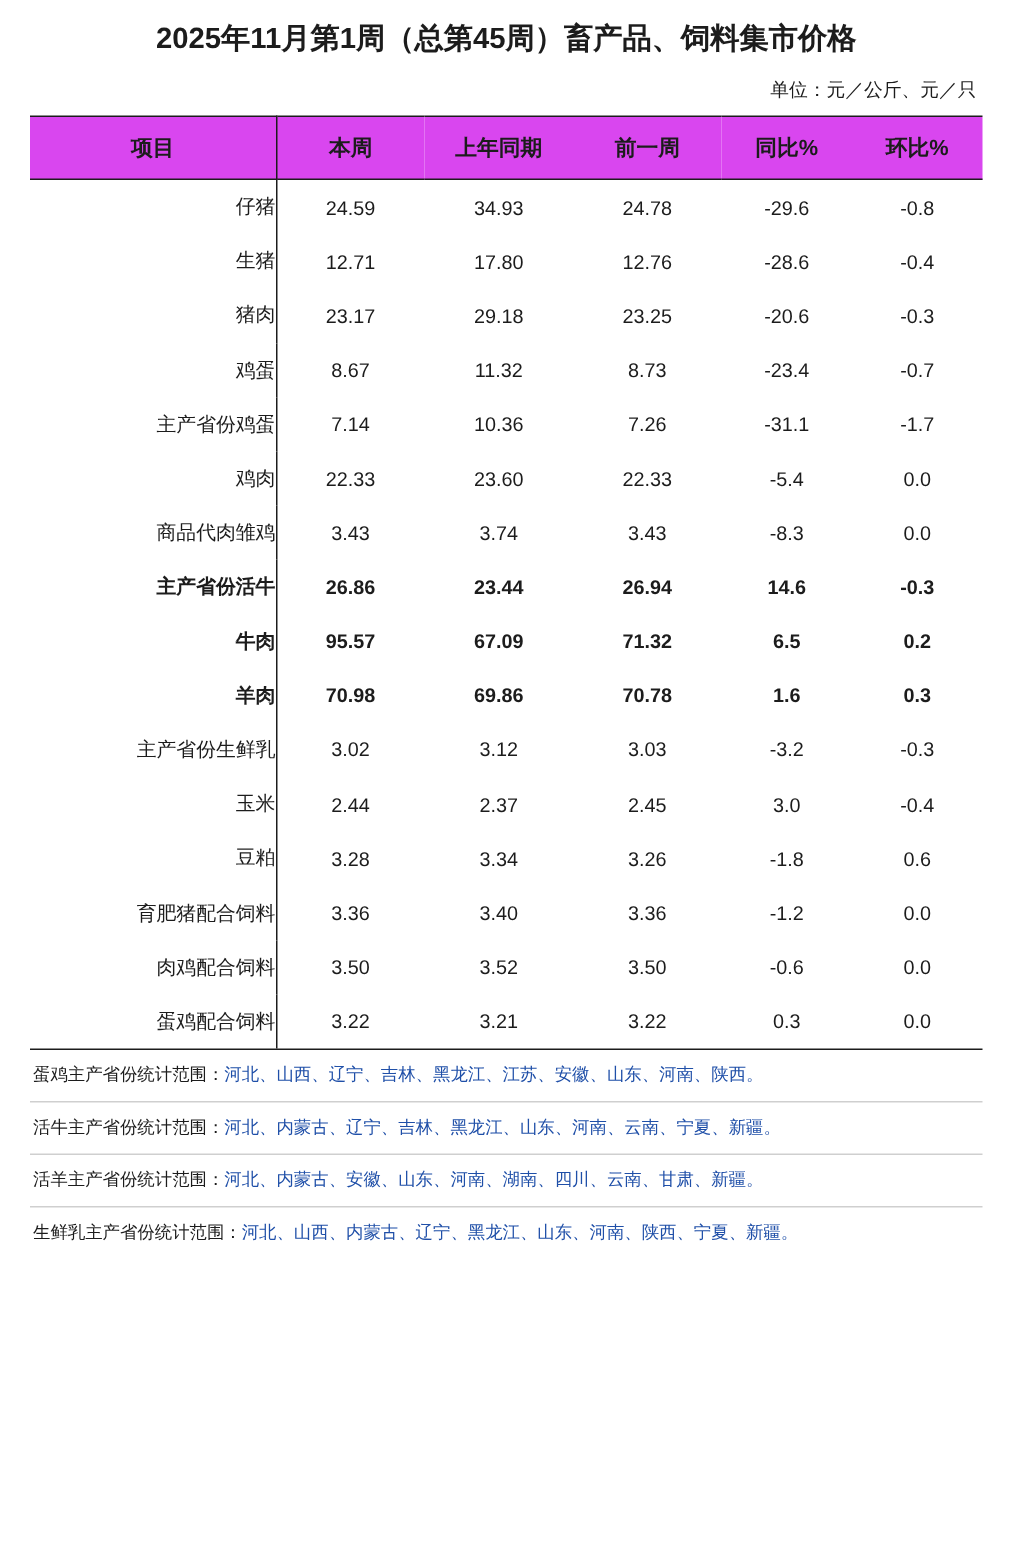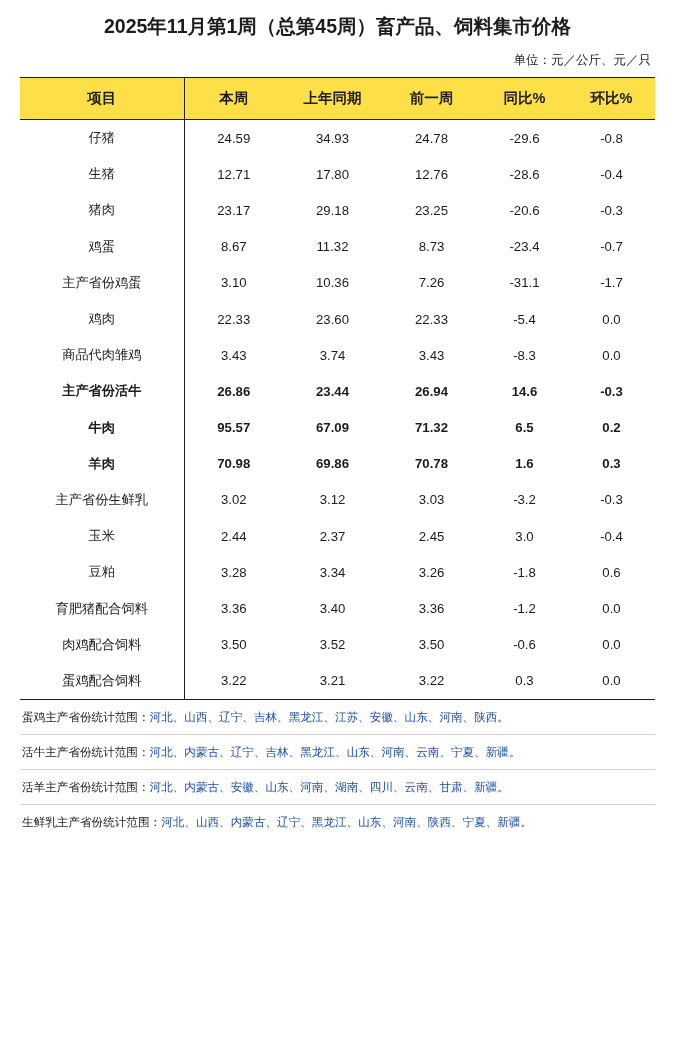"项目" table.price thead th { background: #fde047 -> #d946ef }
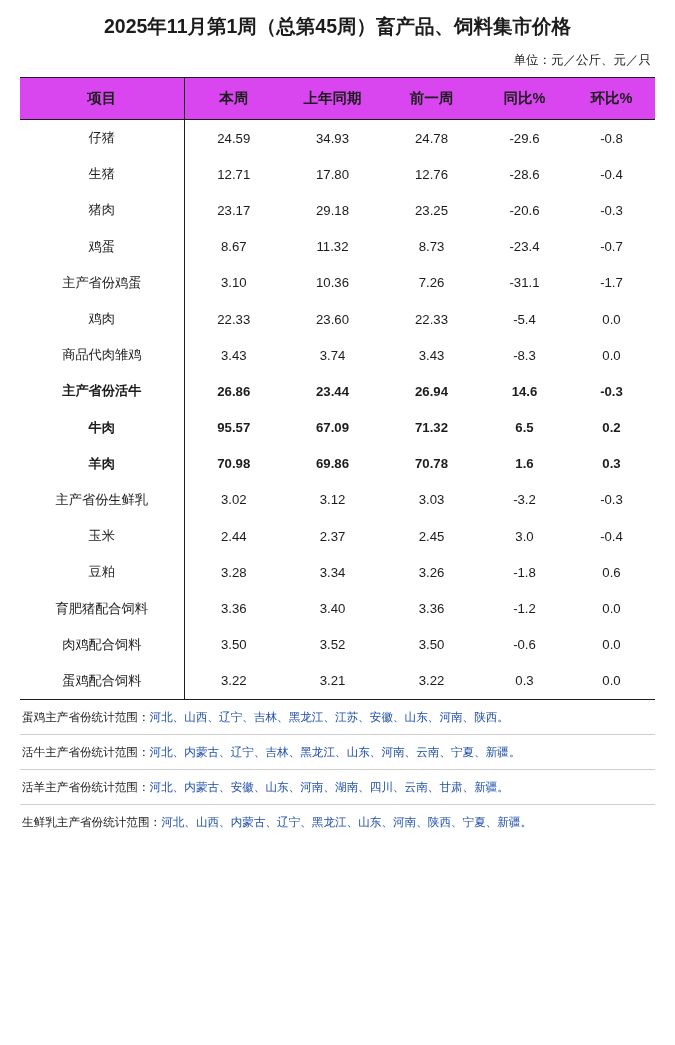"仔猪" table.price tbody td.item { text-align: none -> right }
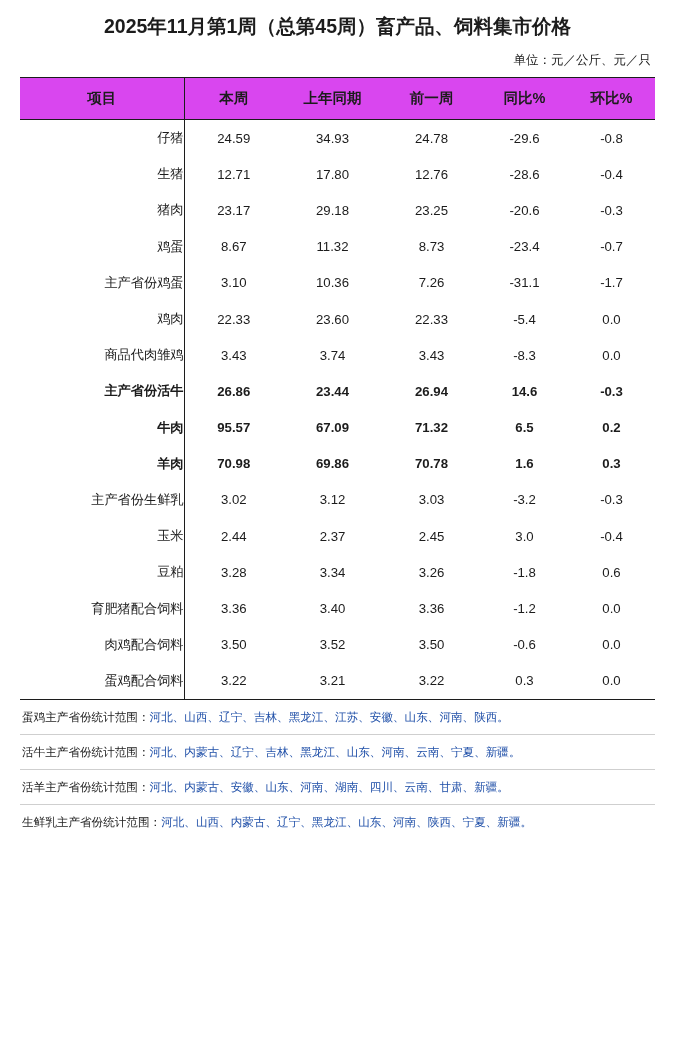"3.10" td { text: 3.10 -> 7.14 }
